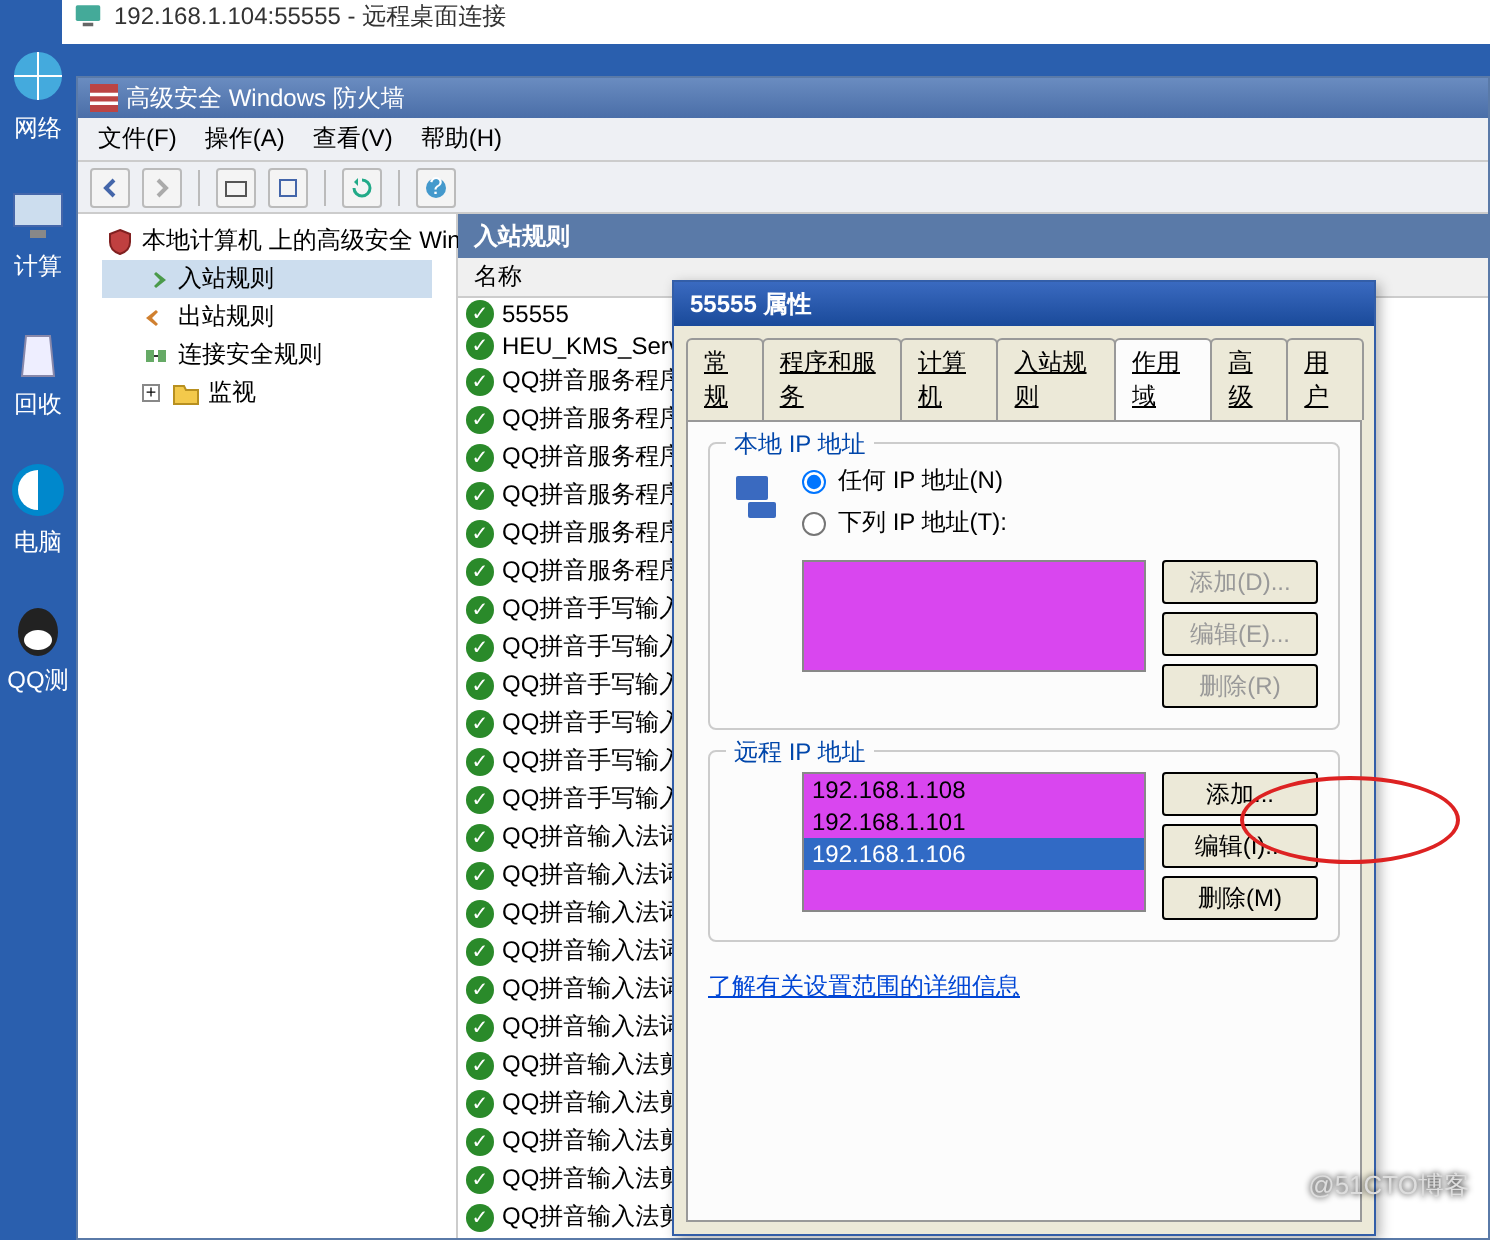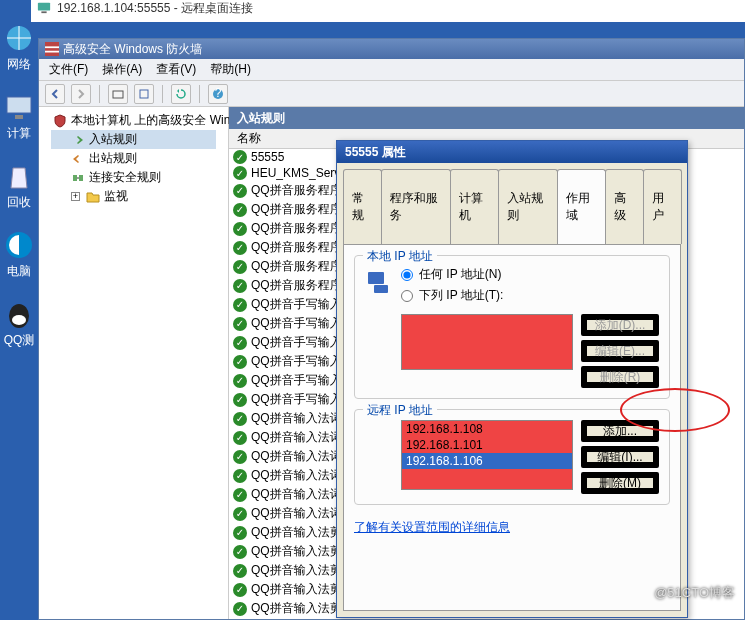"常规" .tab { padding: 20px 8px -> 3px 8px; text-decoration: none -> underline }
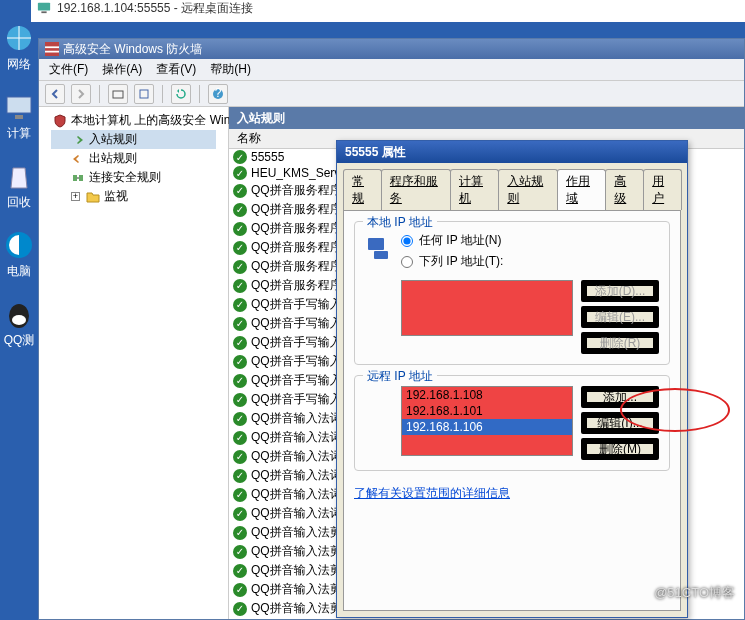"添加(D)..." .btn { border: 6px solid #000000 -> 1px solid #000000 }
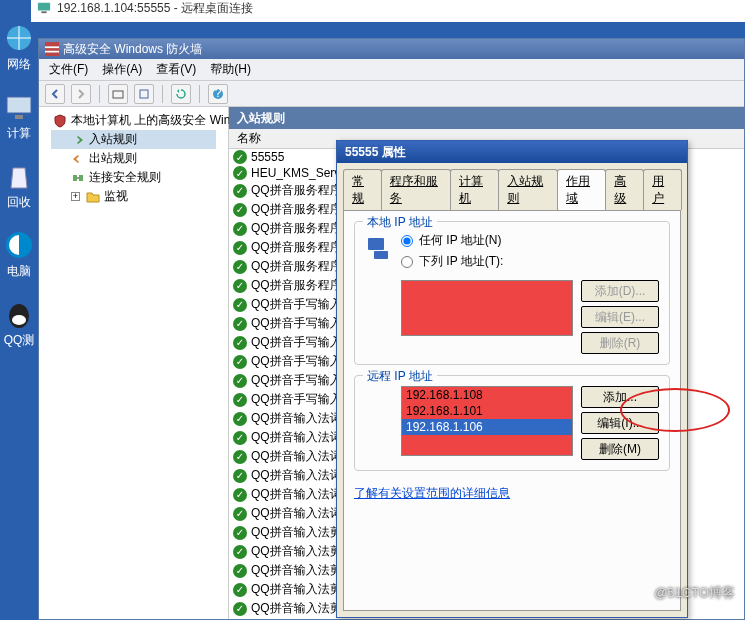"192.168.1.108" .listbox { background: #ef4444 -> #d946ef }
